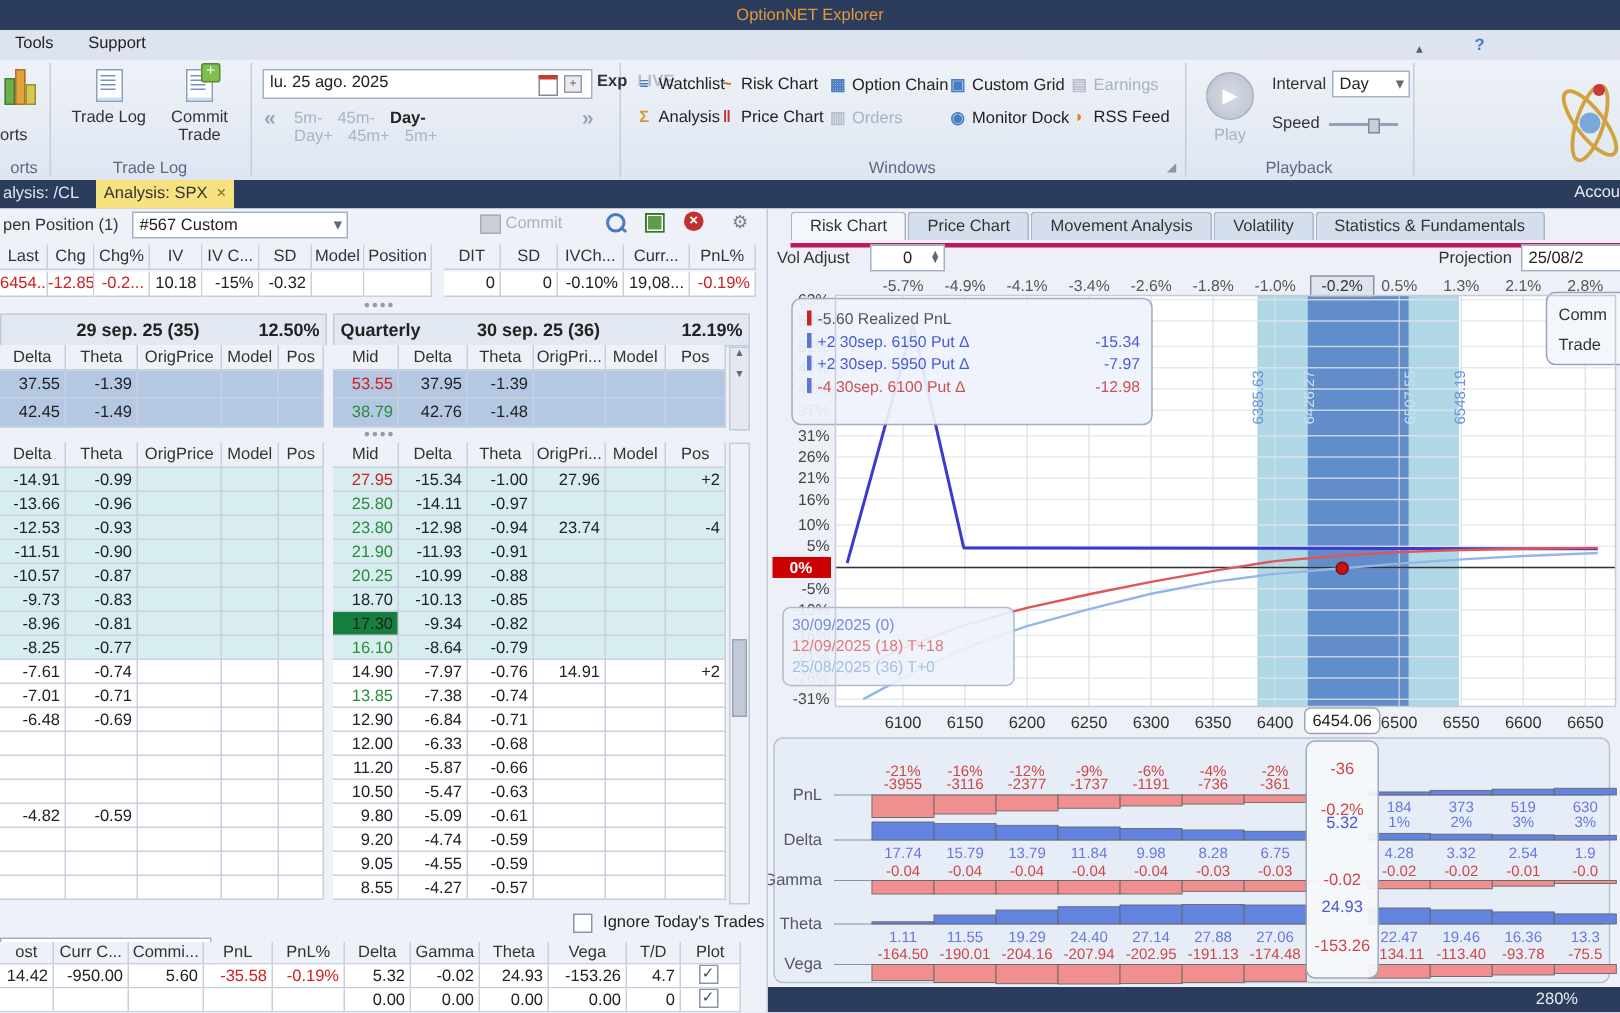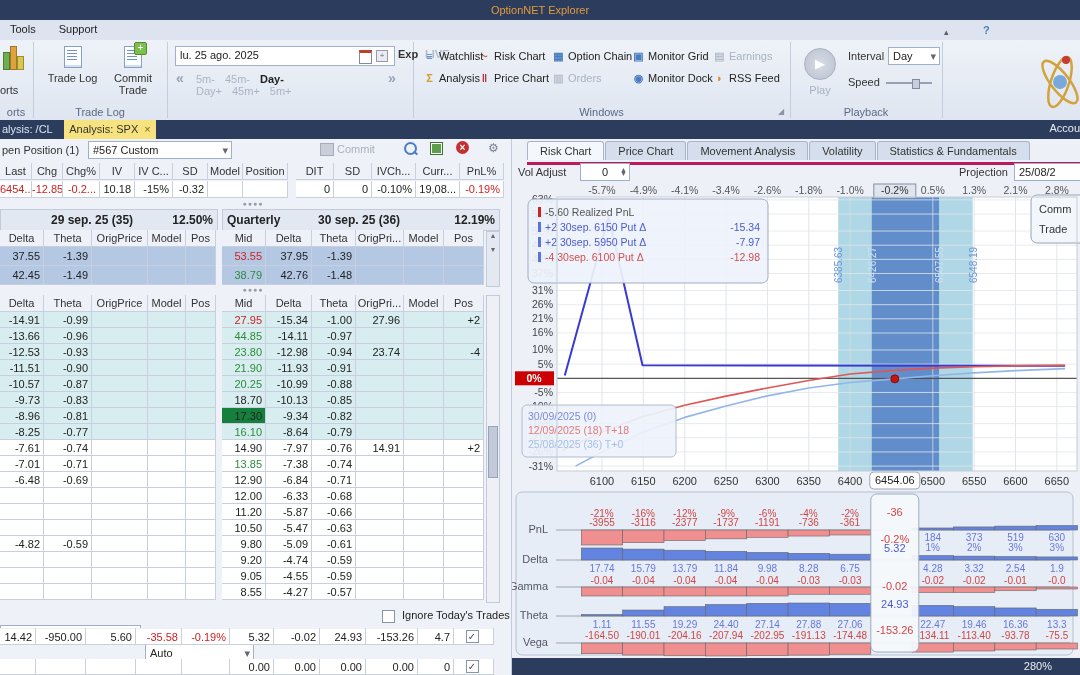"Monitor Grid" span { text: Monitor -> Custom }
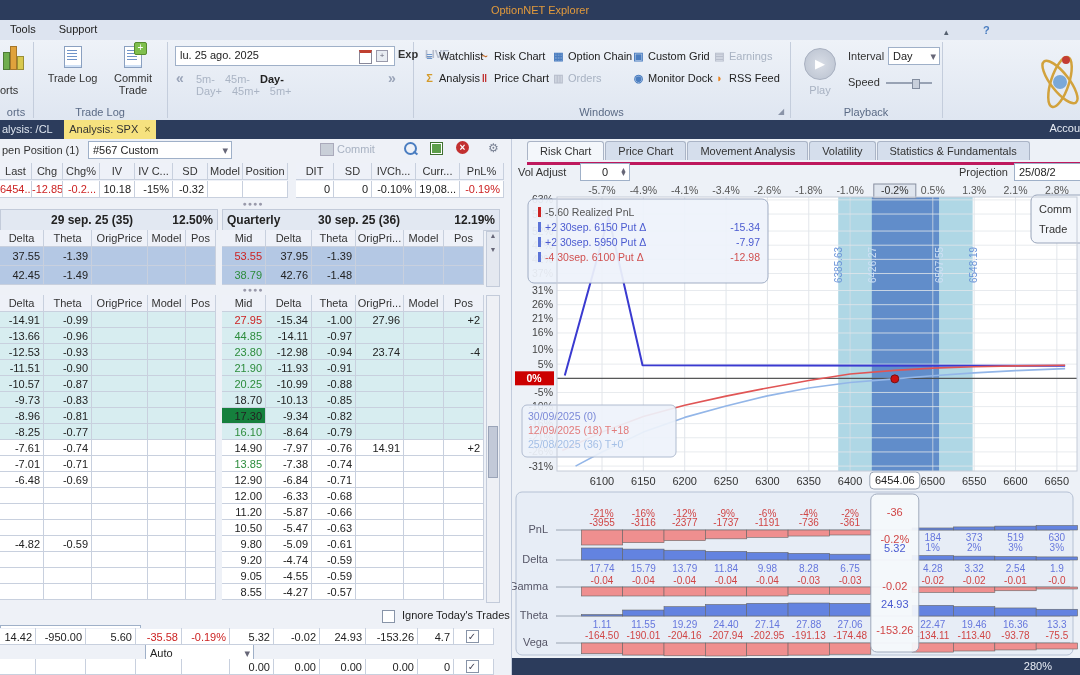"44.85" div.cell { text: 44.85 -> 25.80 }
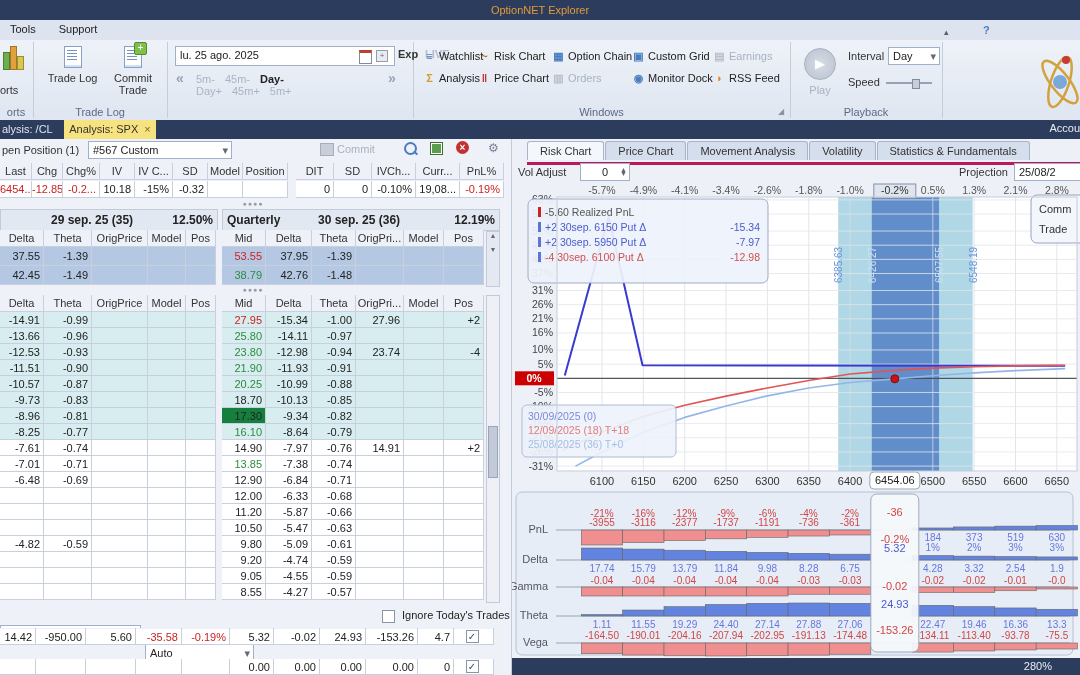"14.42" div { top: 1px -> 15px }
